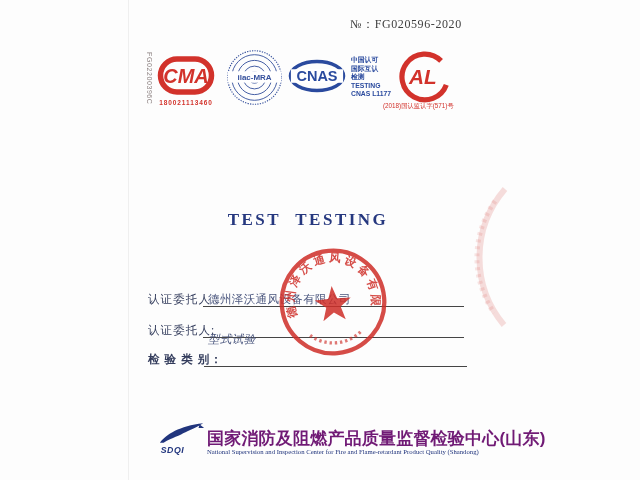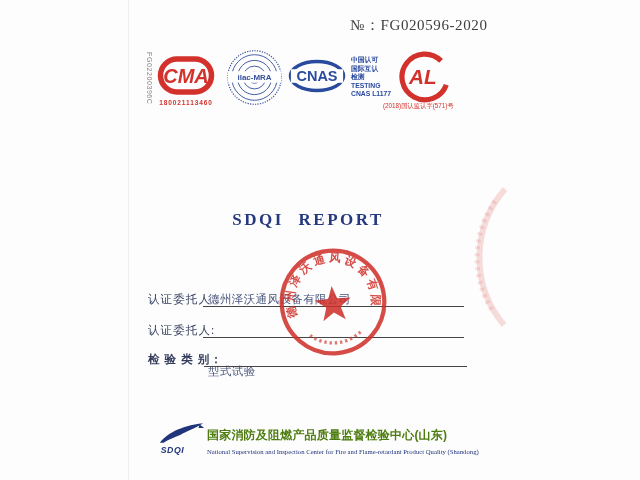"№：FG020596-2020" .report-no { font-size: 15px -> 12px }
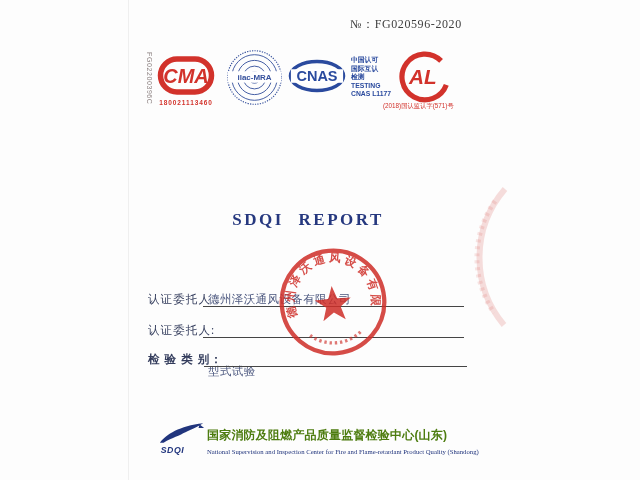"SDQI REPORT" div.abs { text: SDQI REPORT -> TEST TESTING }
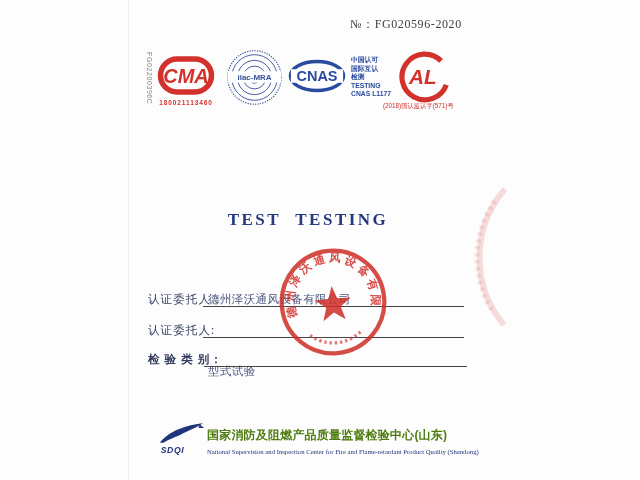"型式试验" .fv3 { font-style: none -> italic; top: 364px -> 332px }
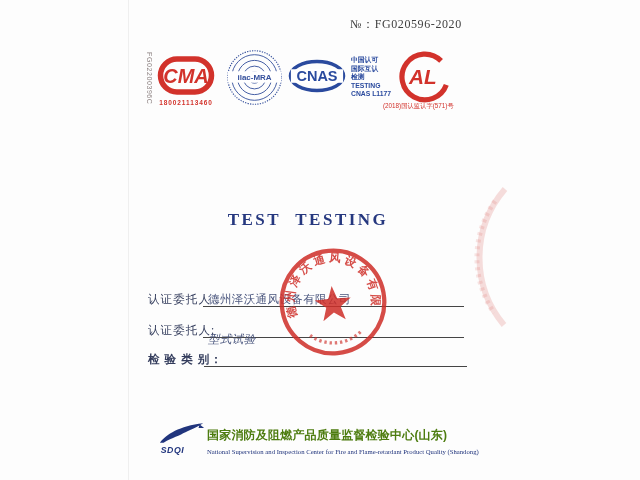"国家消防及阻燃产品质量监督检验中心(山东)" .footer-zh { color: #4d7c0f -> #701a75; font-size: 12px -> 17px }
